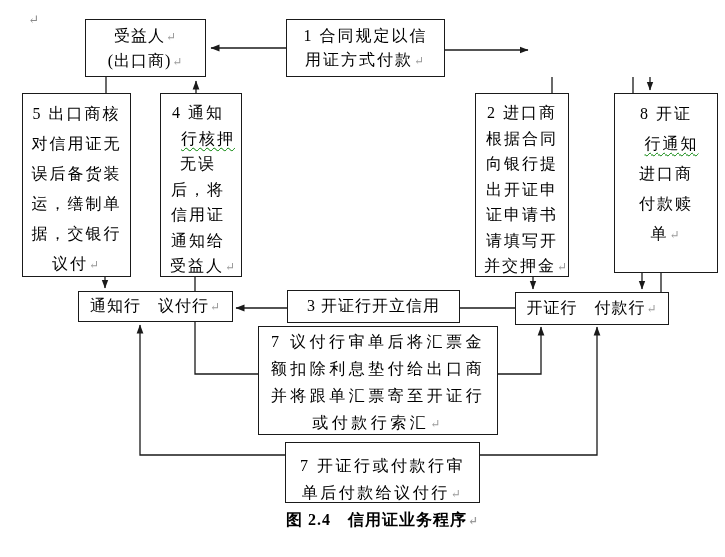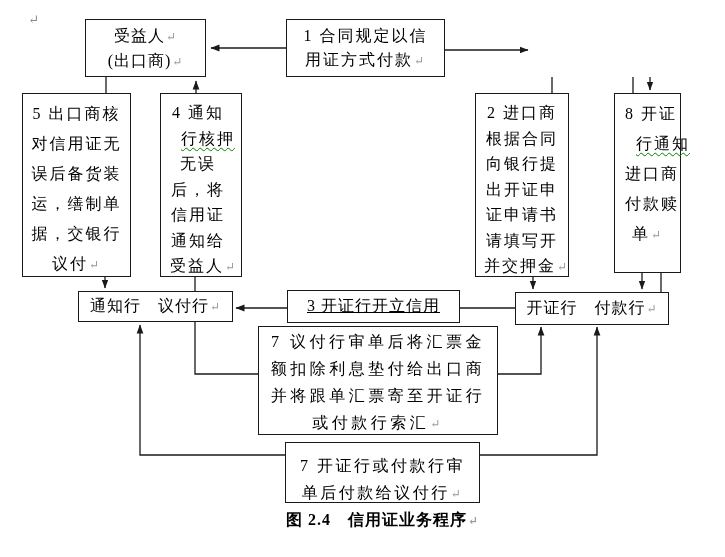"8 开证" div.box { width: 67px -> 104px }
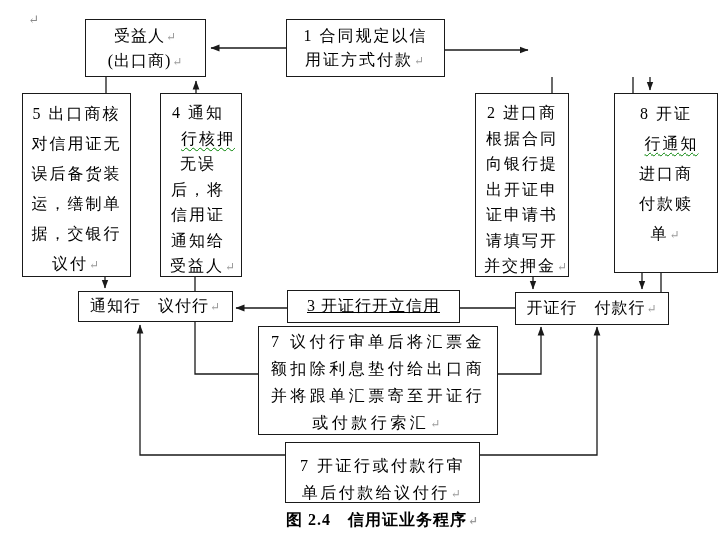"3 开证行开立信用" div.box { text-decoration: underline -> none }
